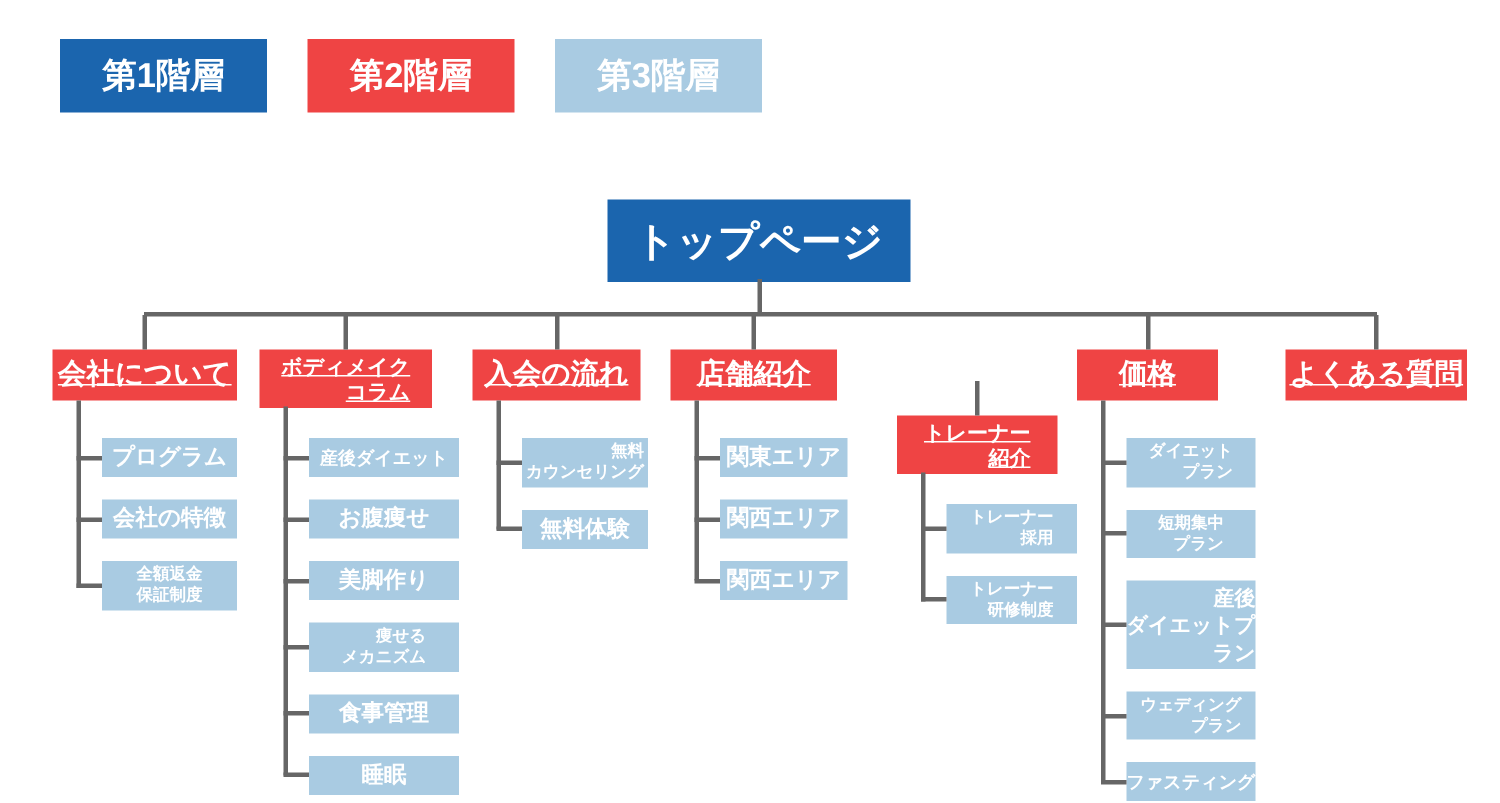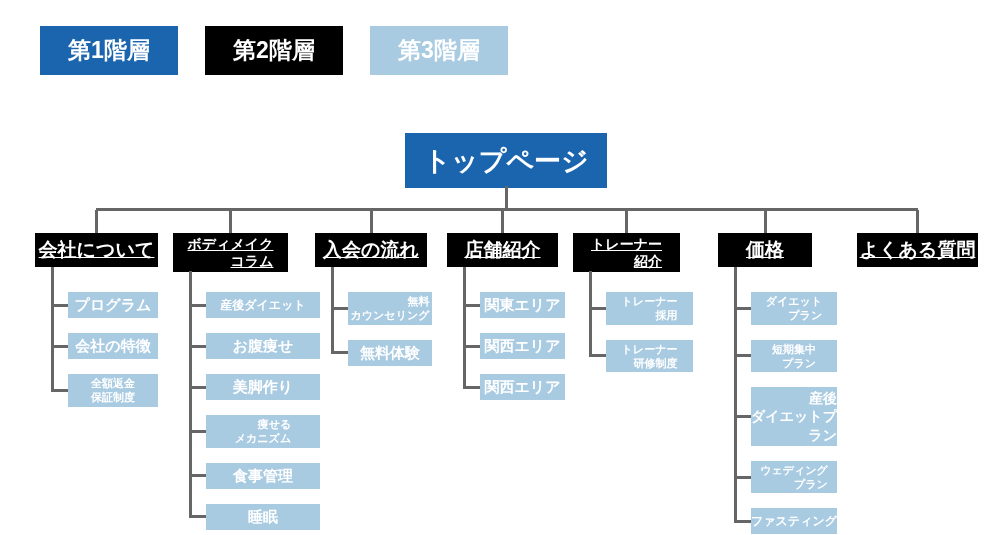"第2階層" .lv2 { background: #000000 -> #ef4444 }
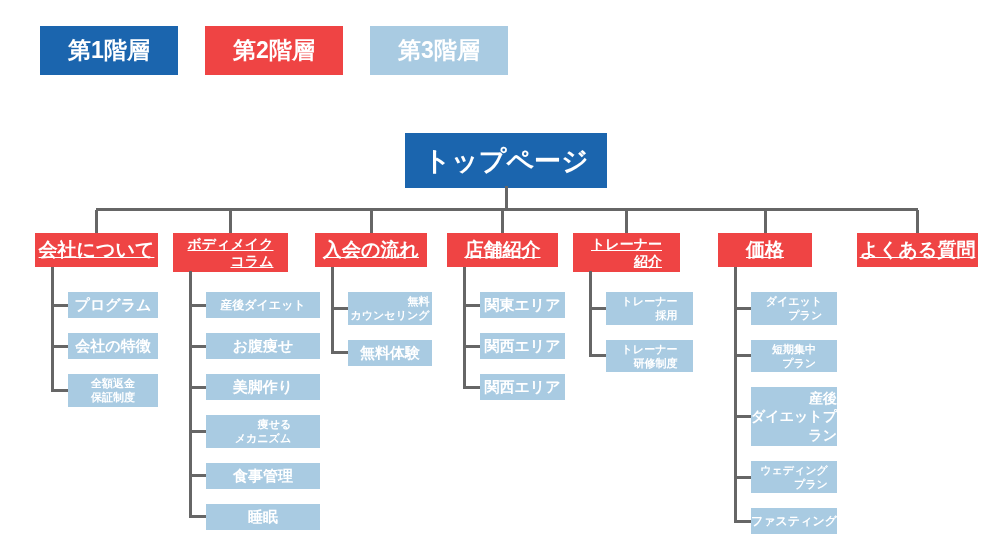"トレーナー" div.col { left: 573px -> 598px; margin-top: none -> 44px }
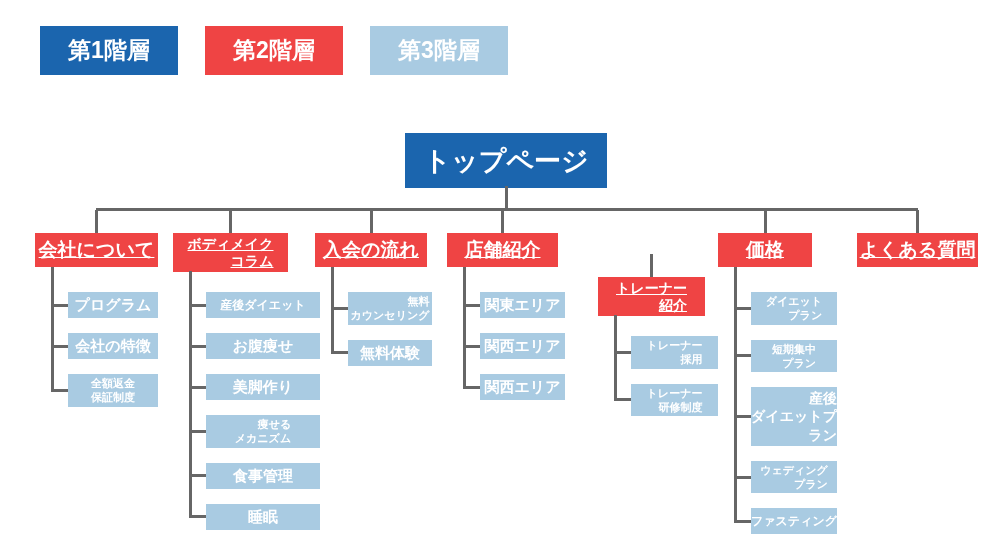"産後ダイエット" .c2 .kid { width: 114px -> 100px }
